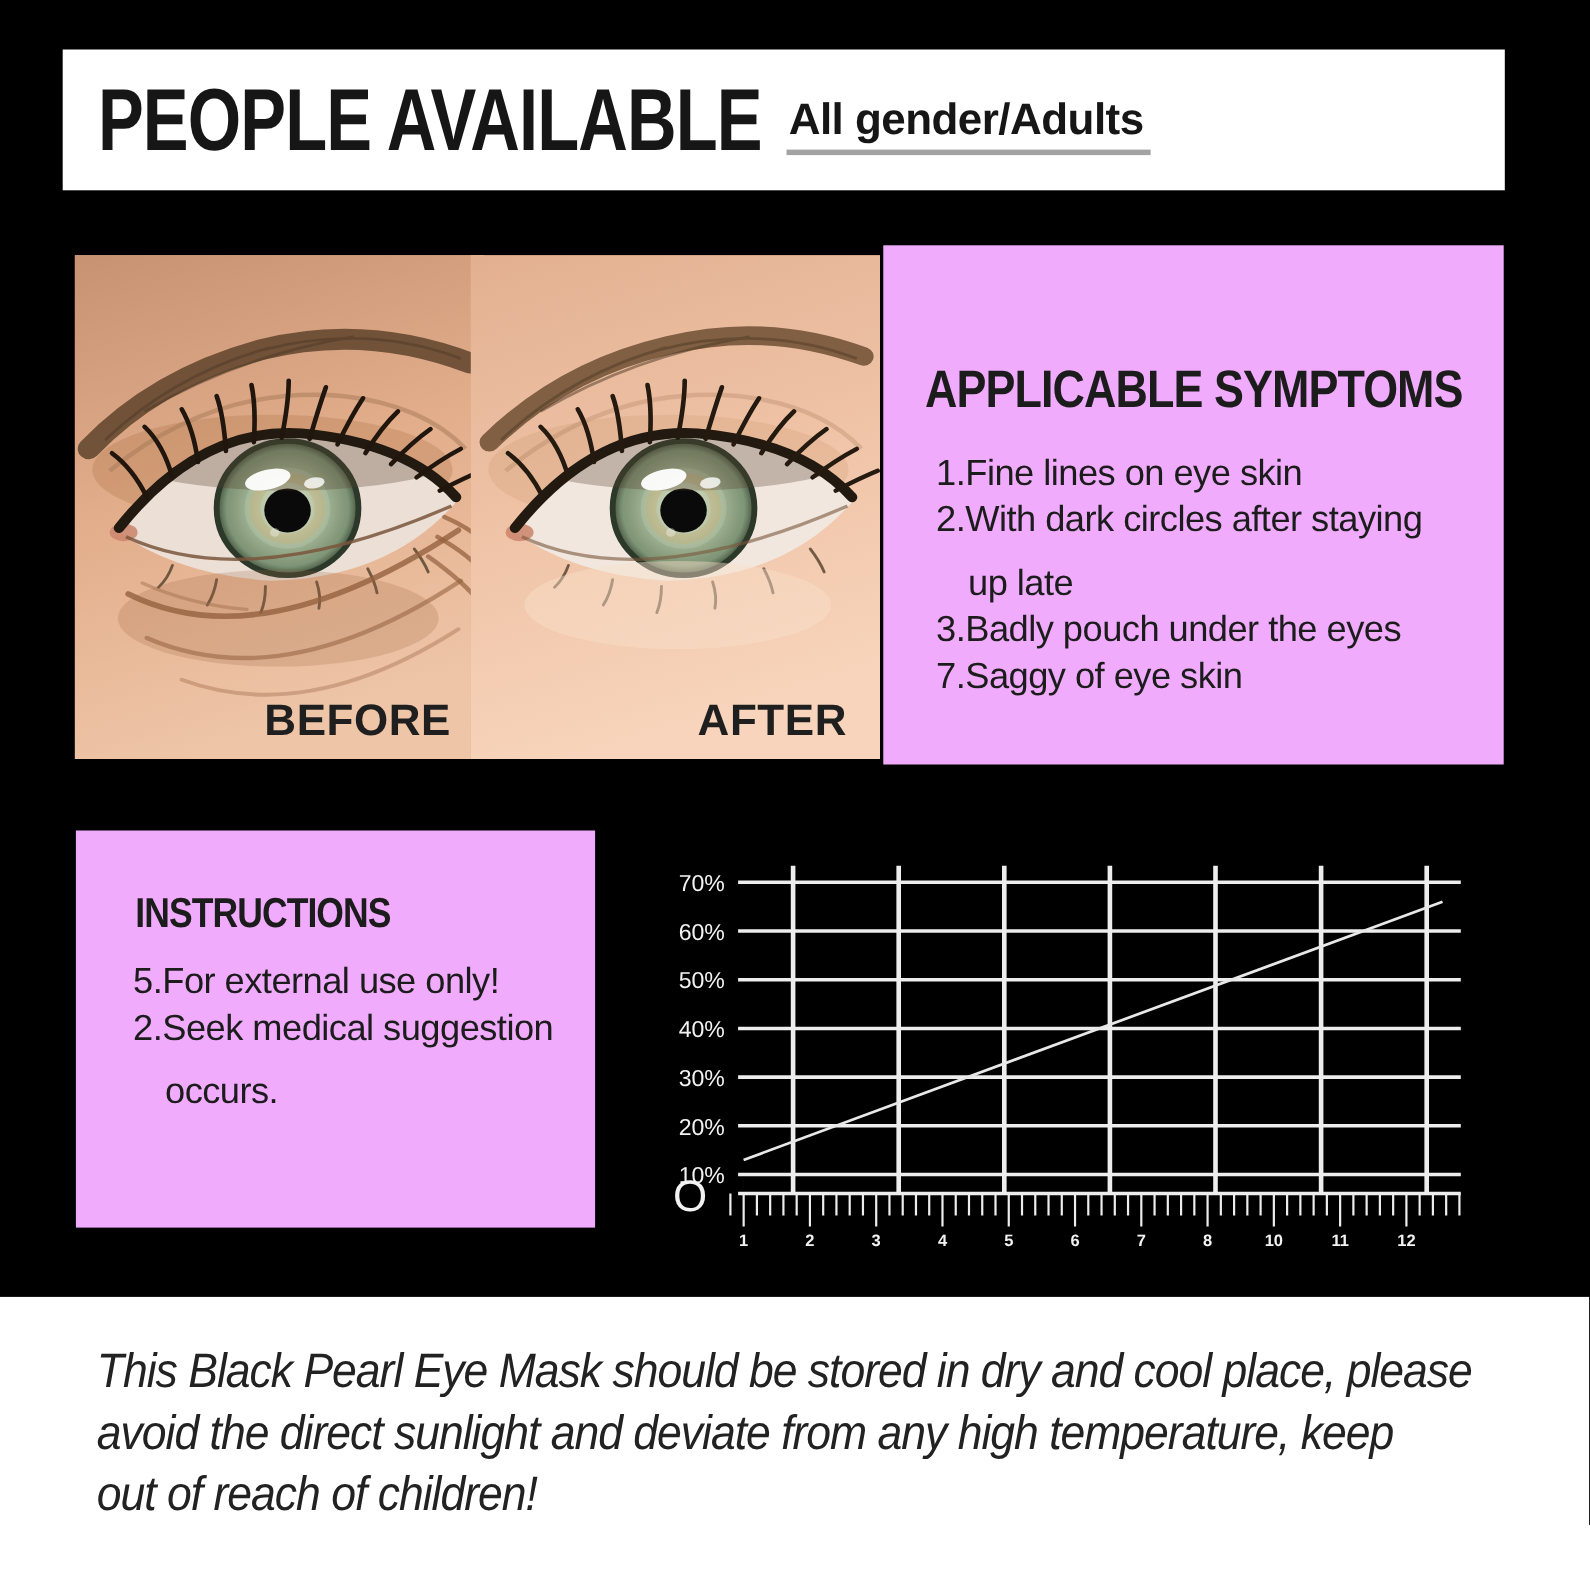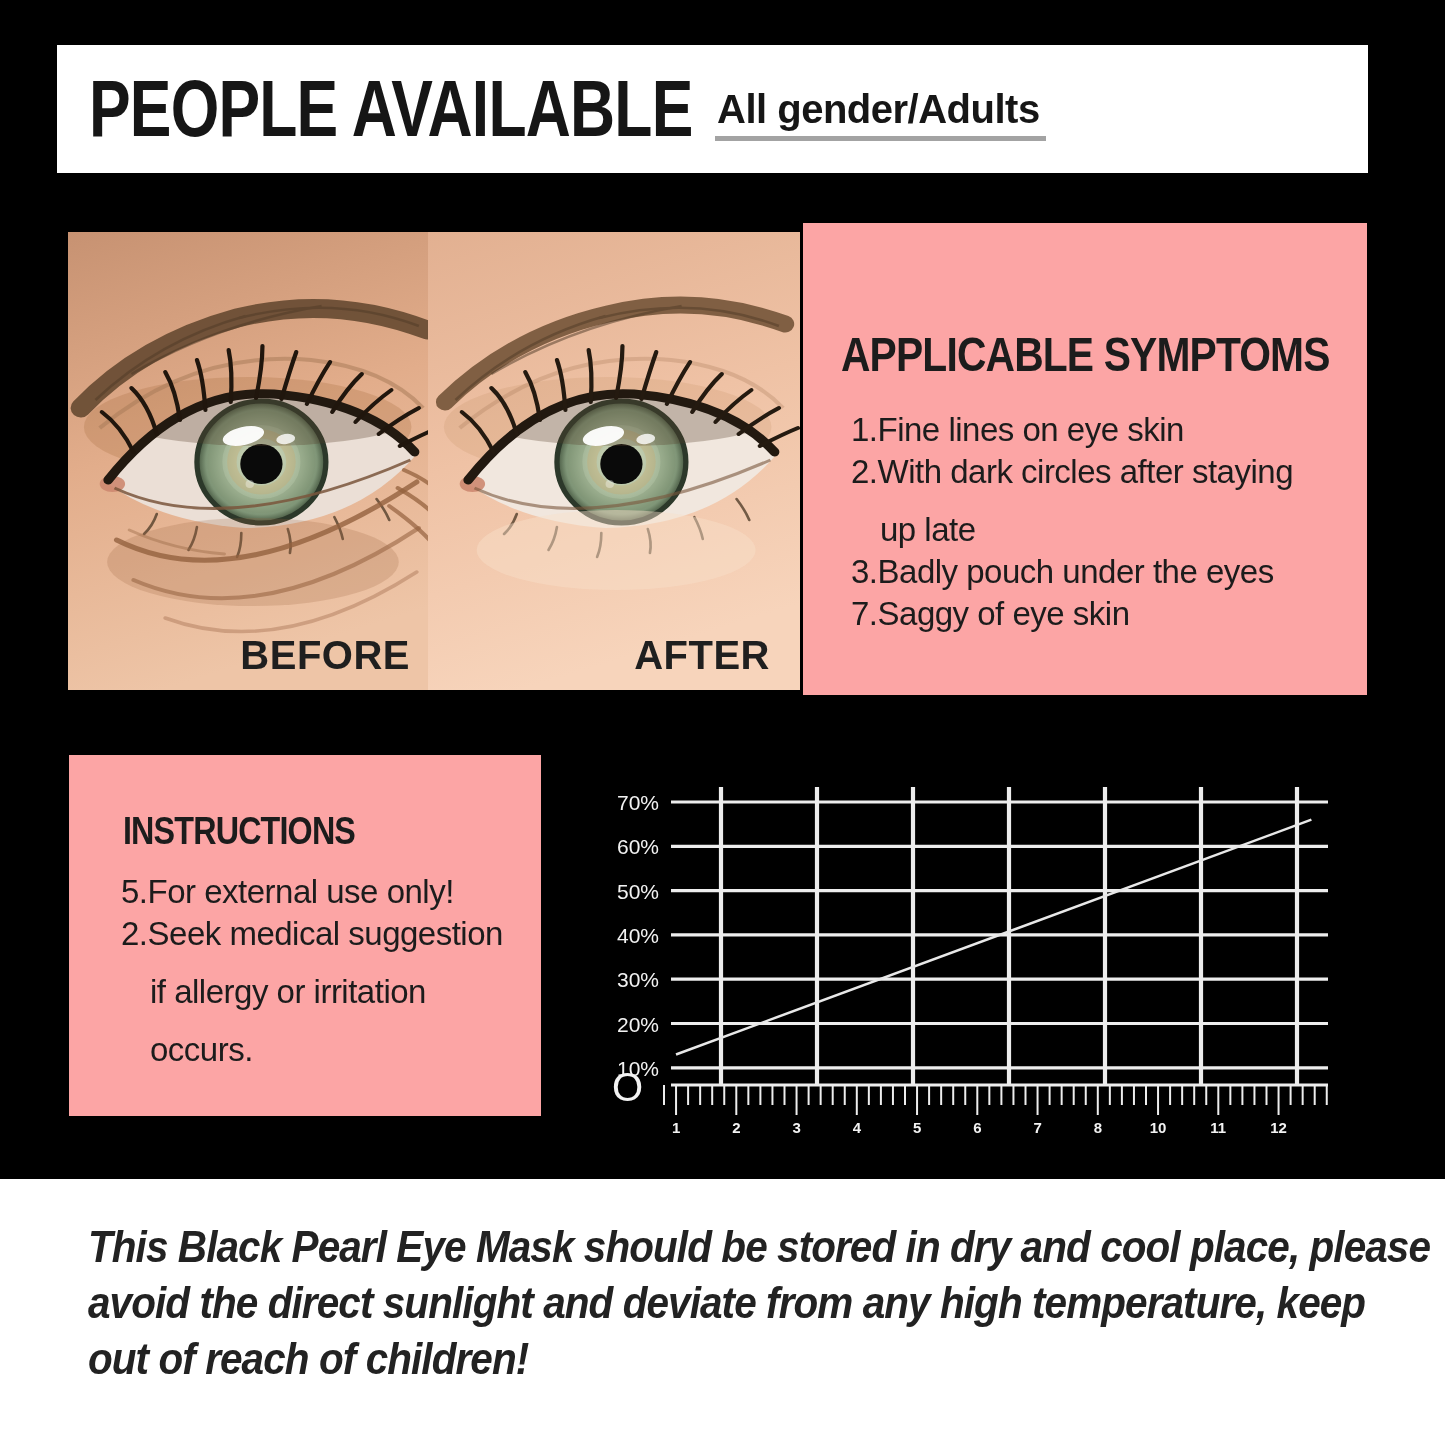"APPLICABLE SYMPTOMS" .panel { background: #fca5a5 -> #f0abfc }
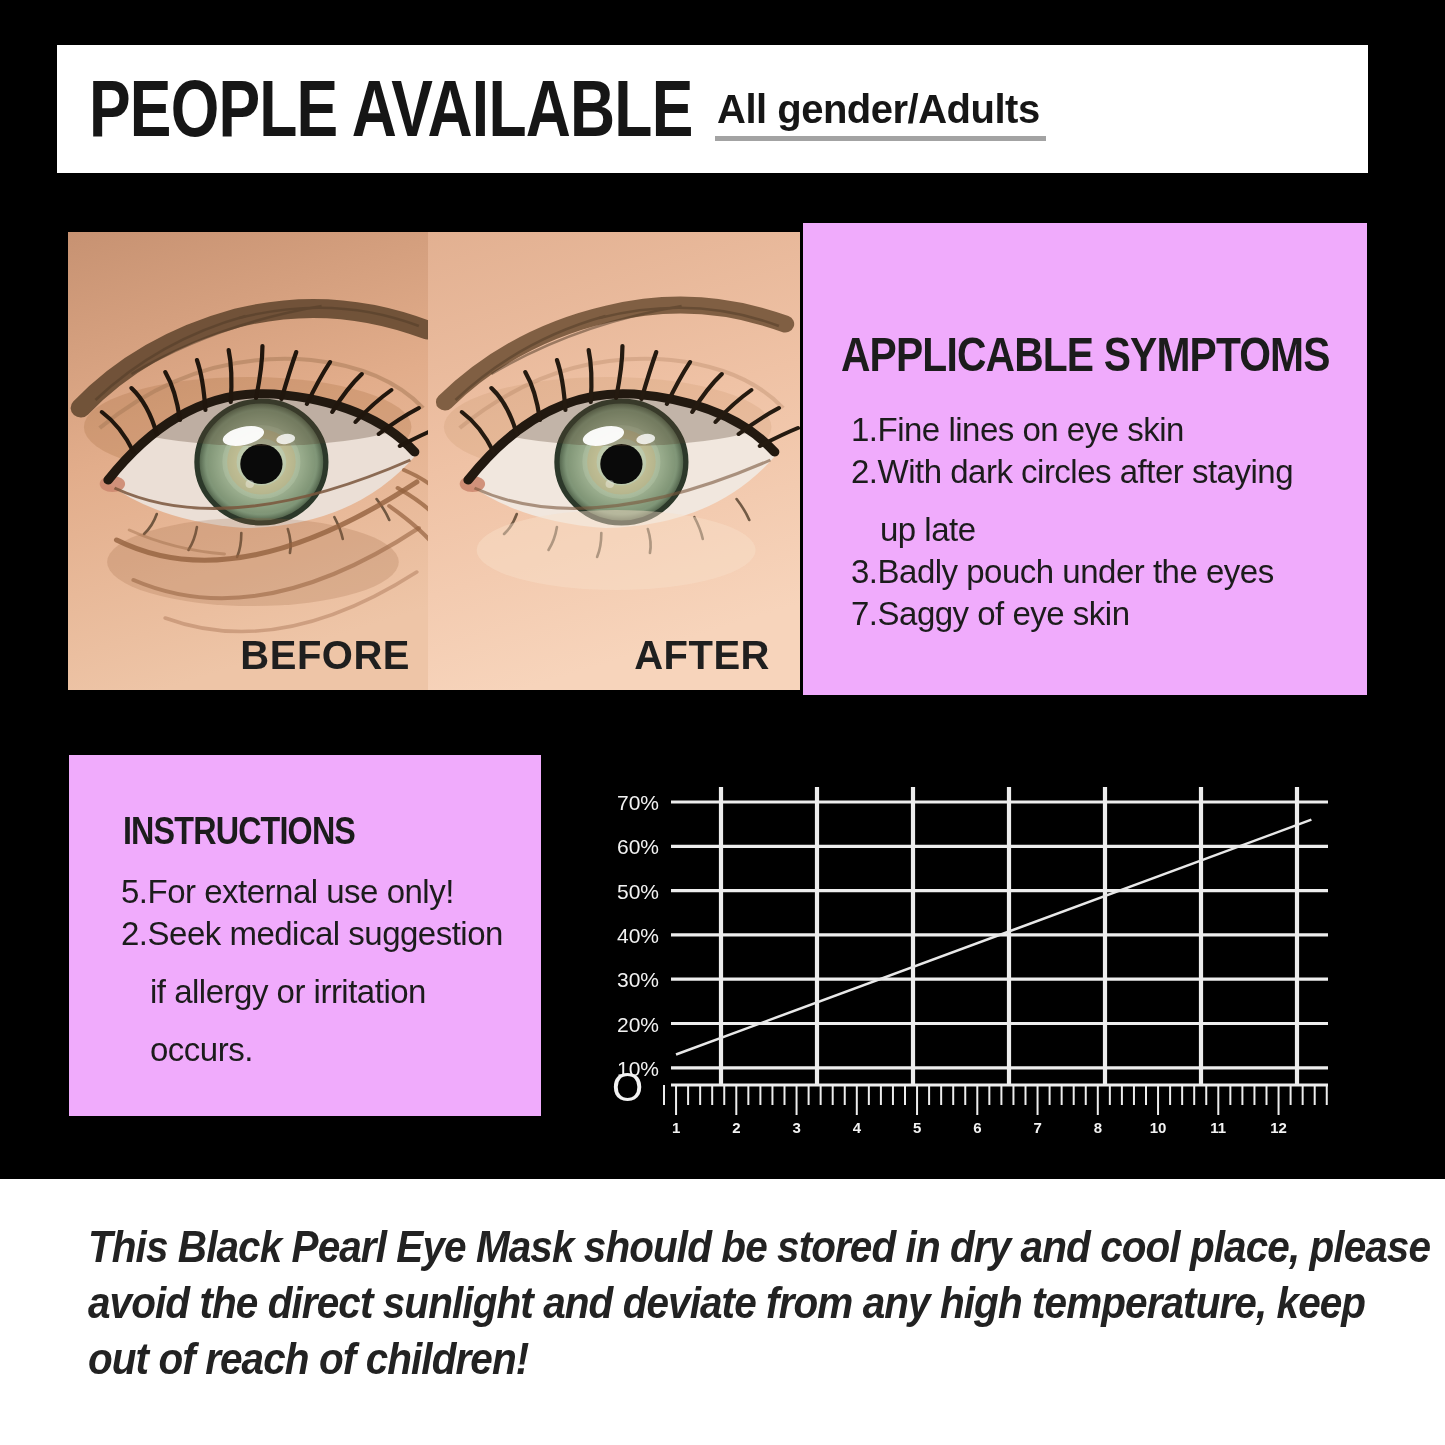"if allergy or irritation" div.item-line { html: <div>if allergy or irritation</div> -> none }
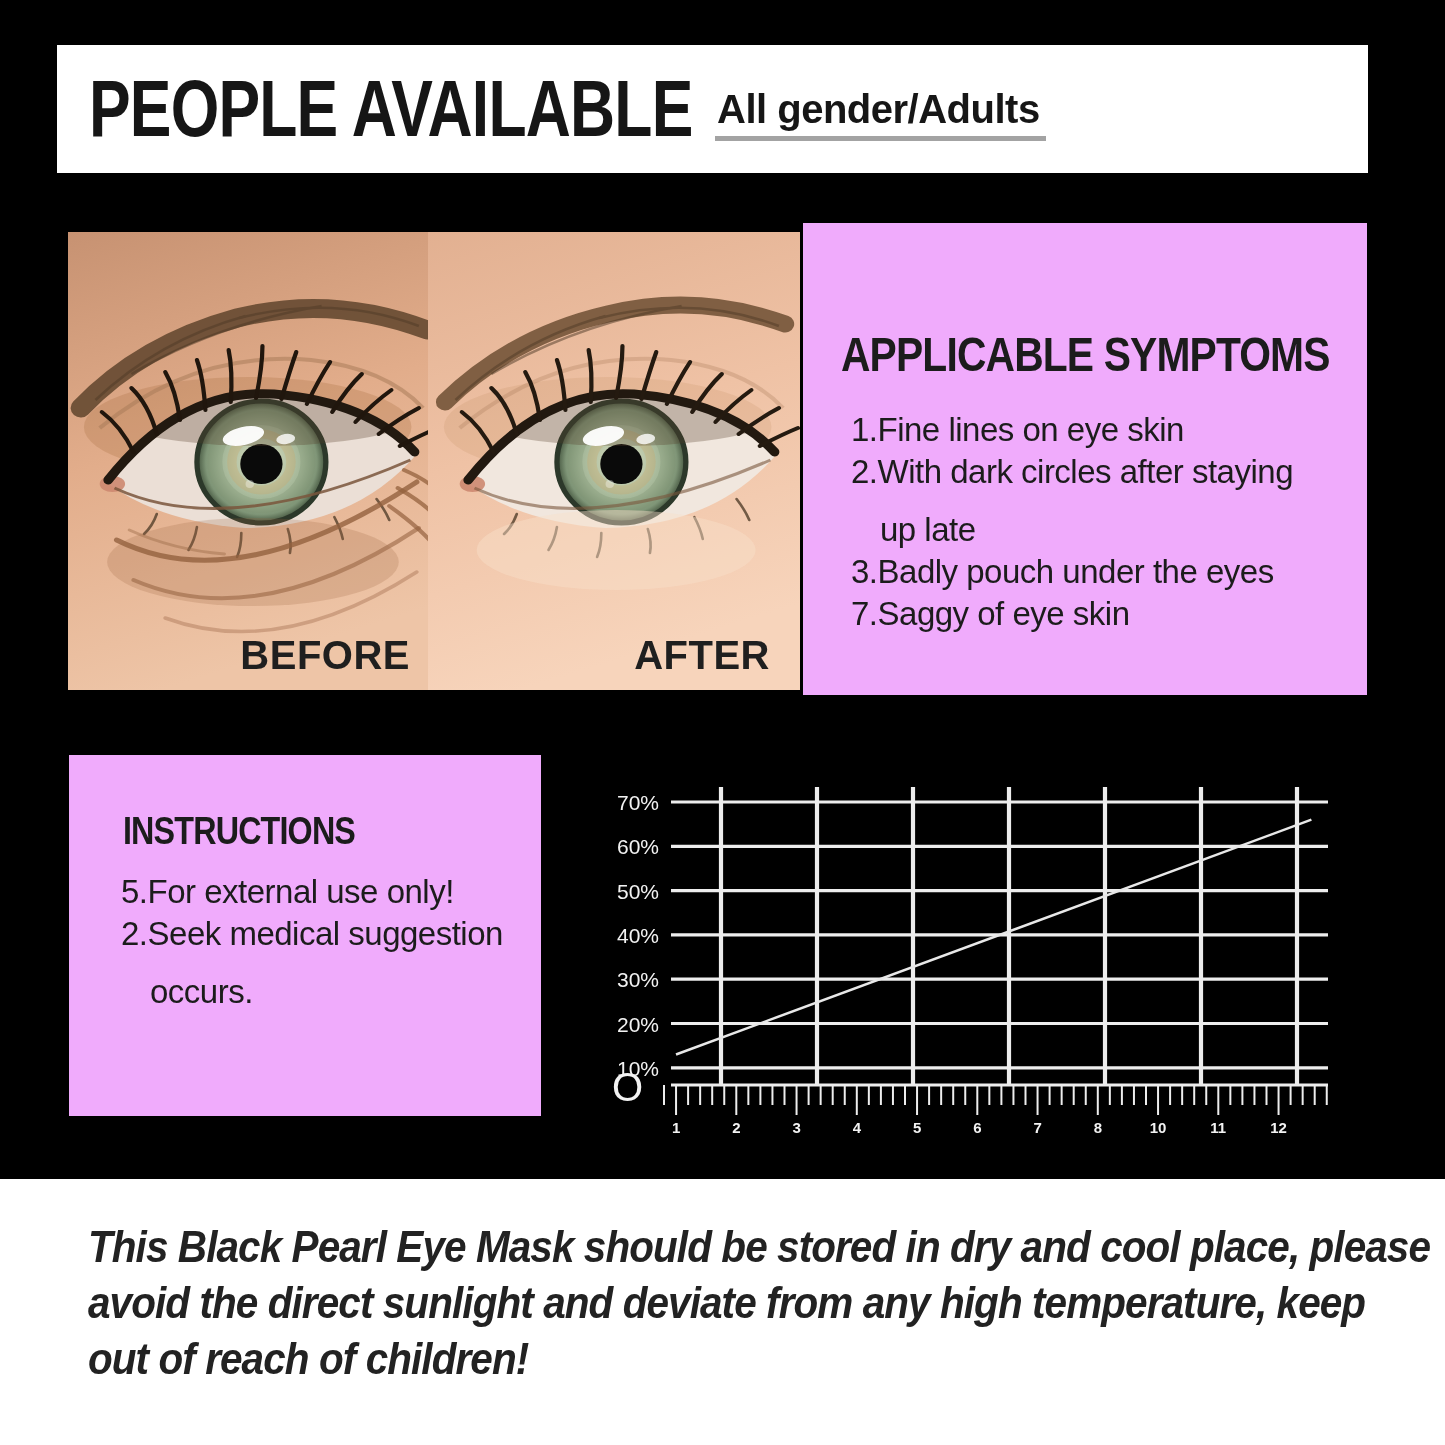"This Black Pearl Eye Mask" .footer-text { font-weight: 700 -> 400 }
